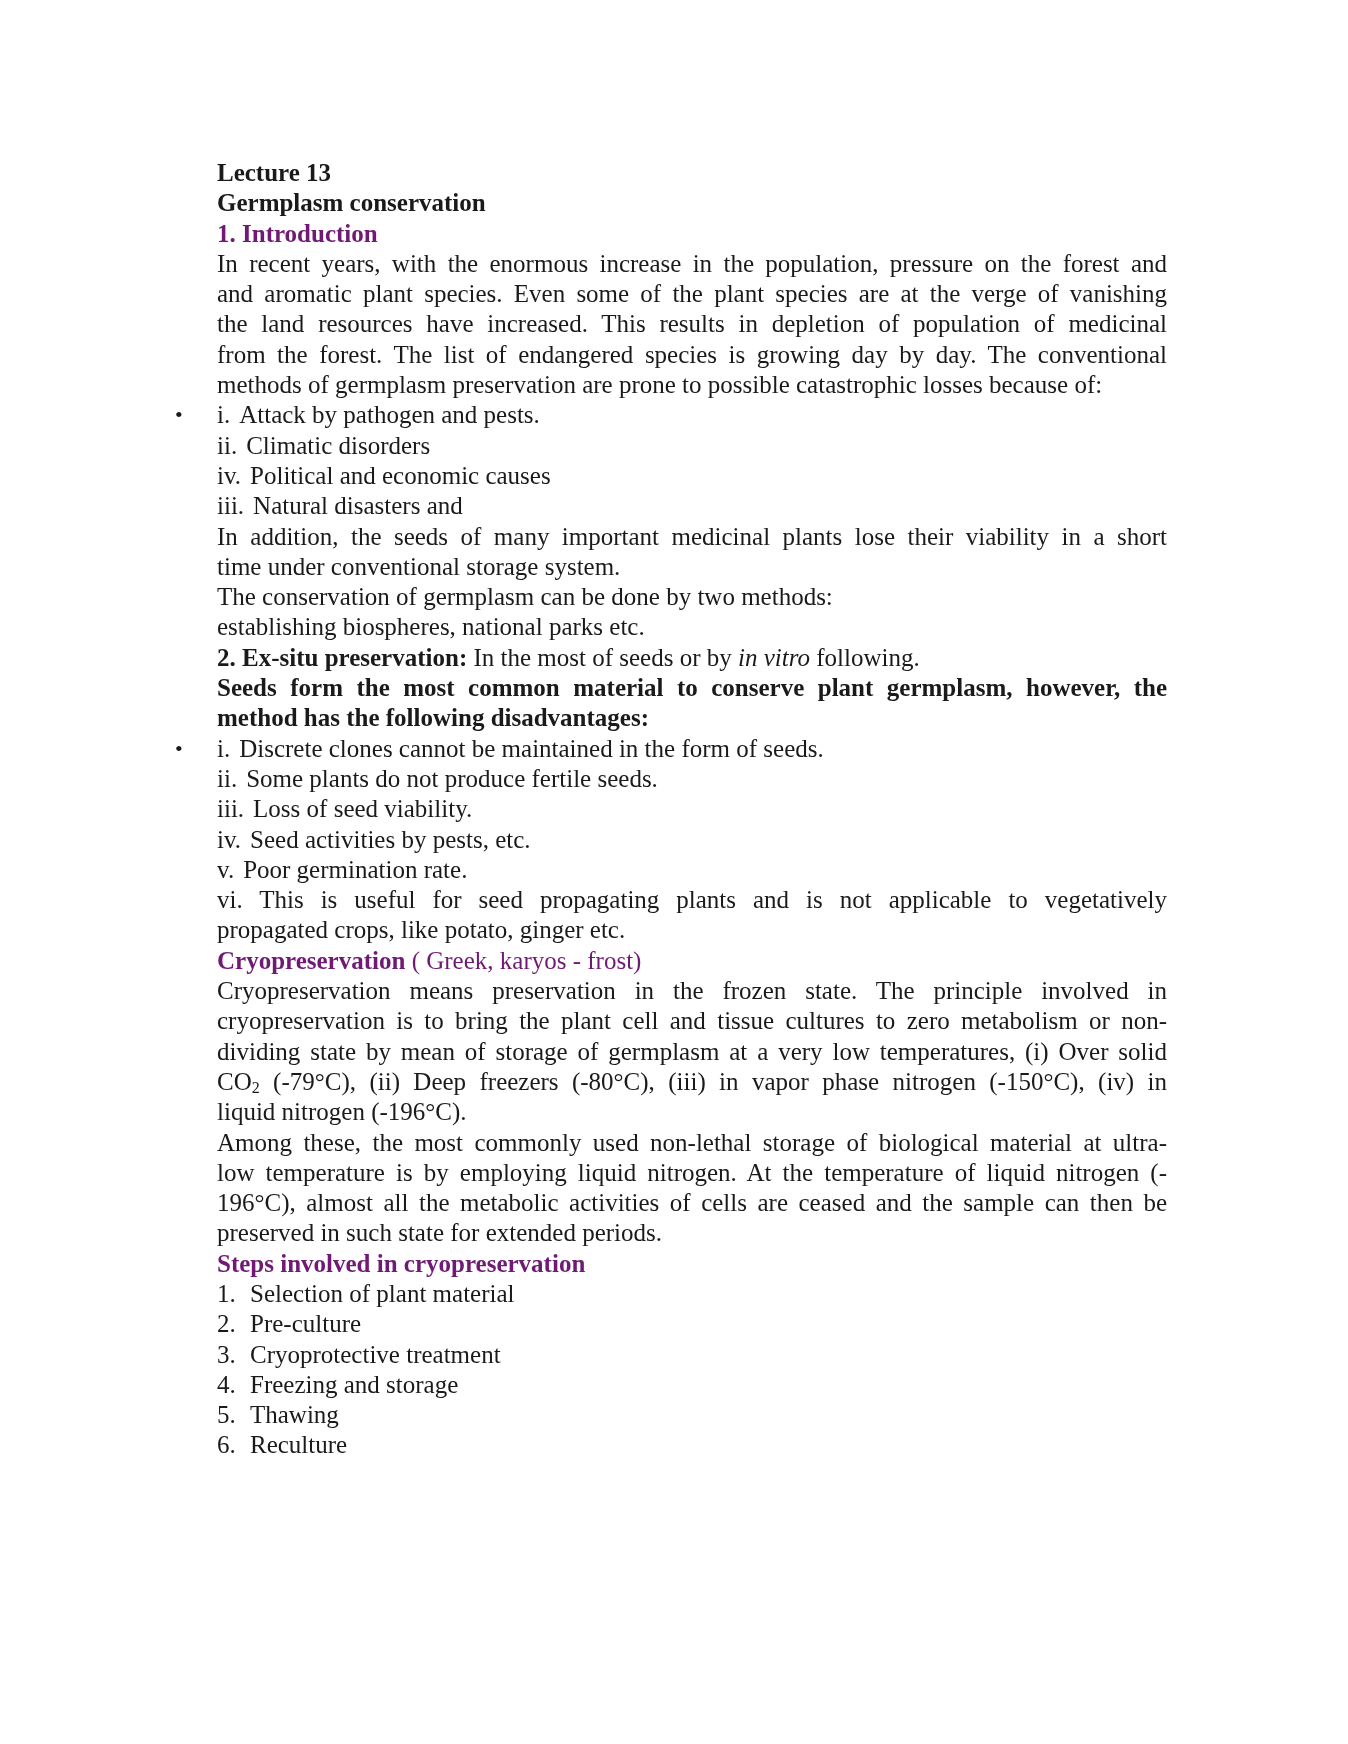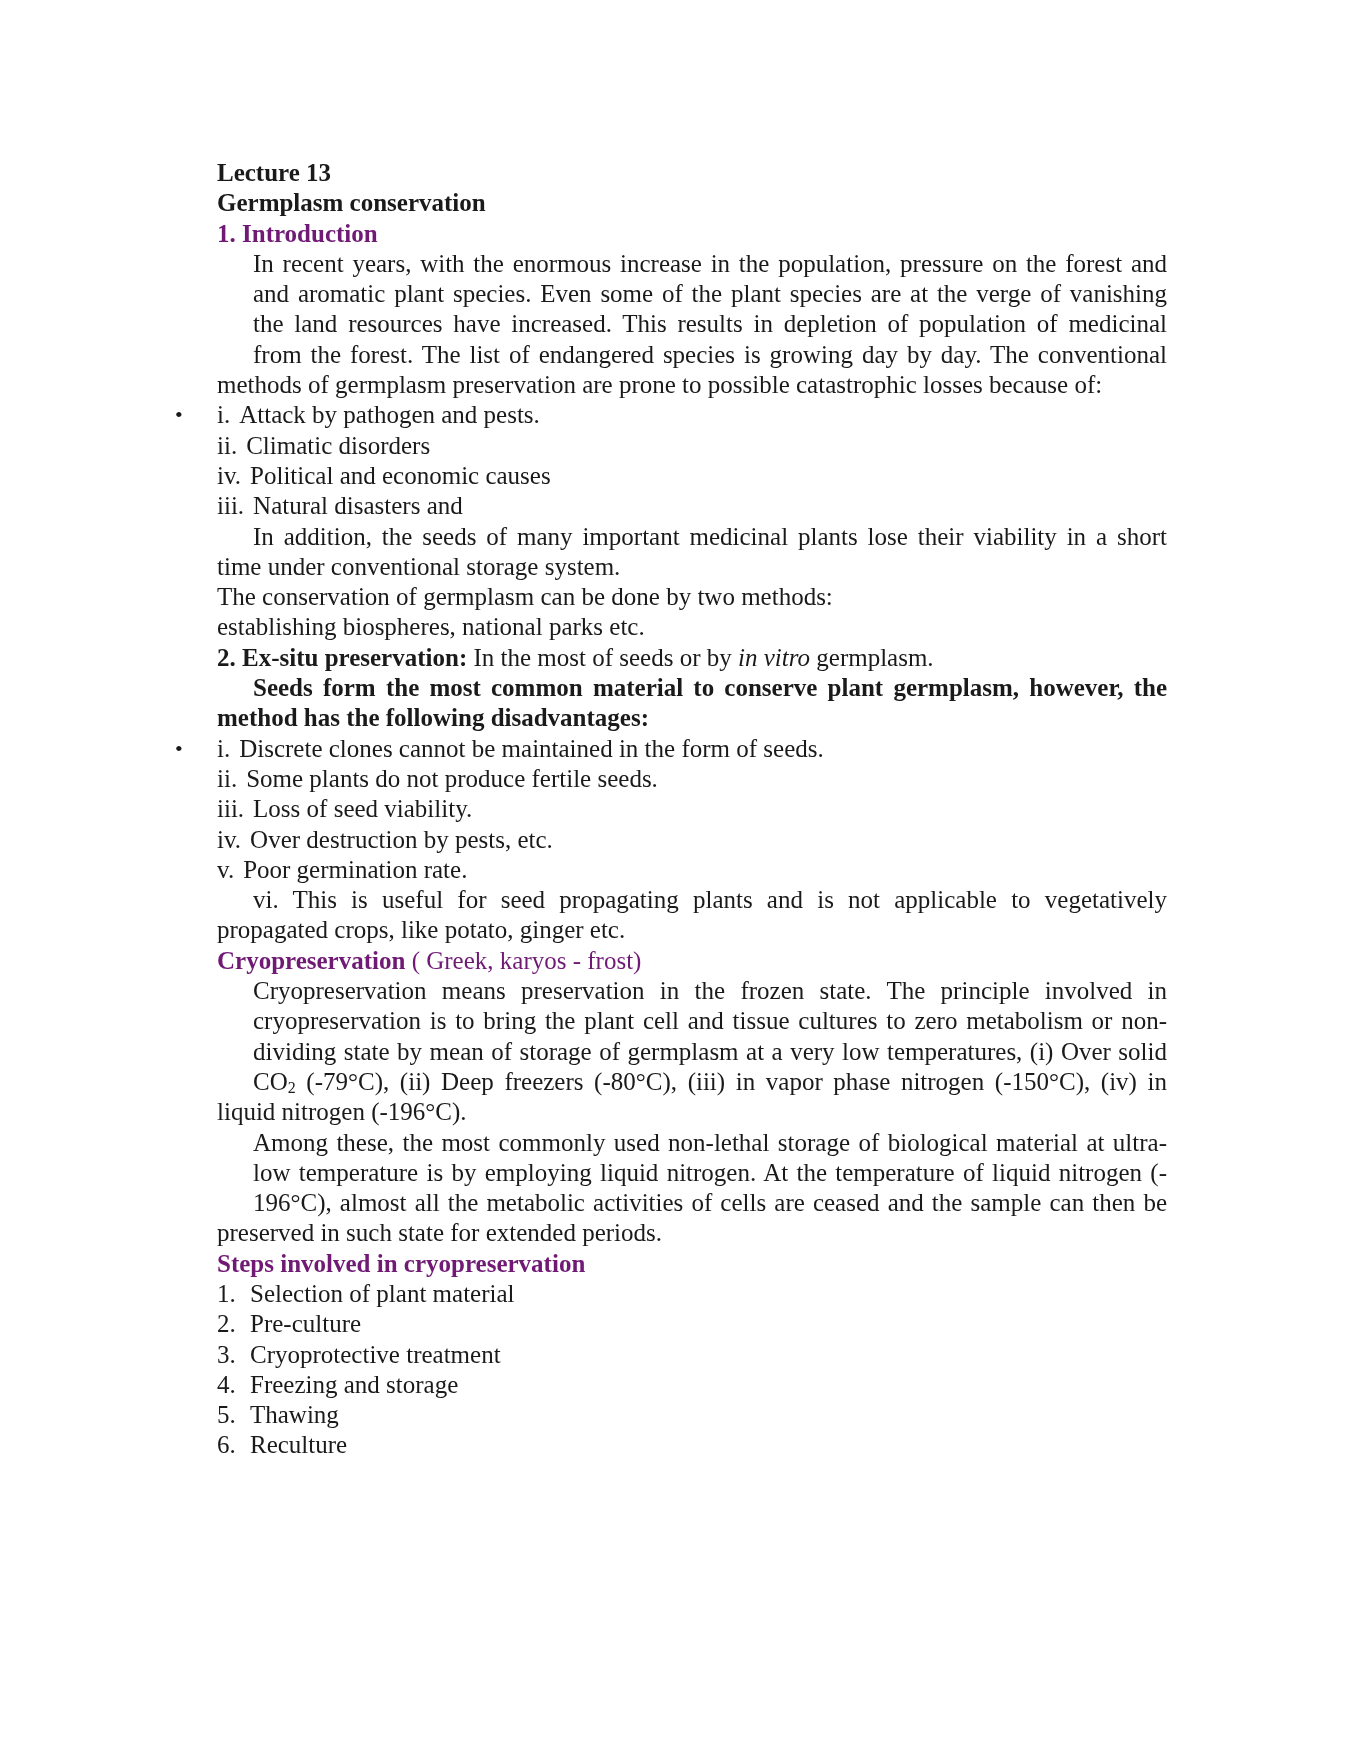"In recent years, with the" .just { margin-left: 36px -> none }
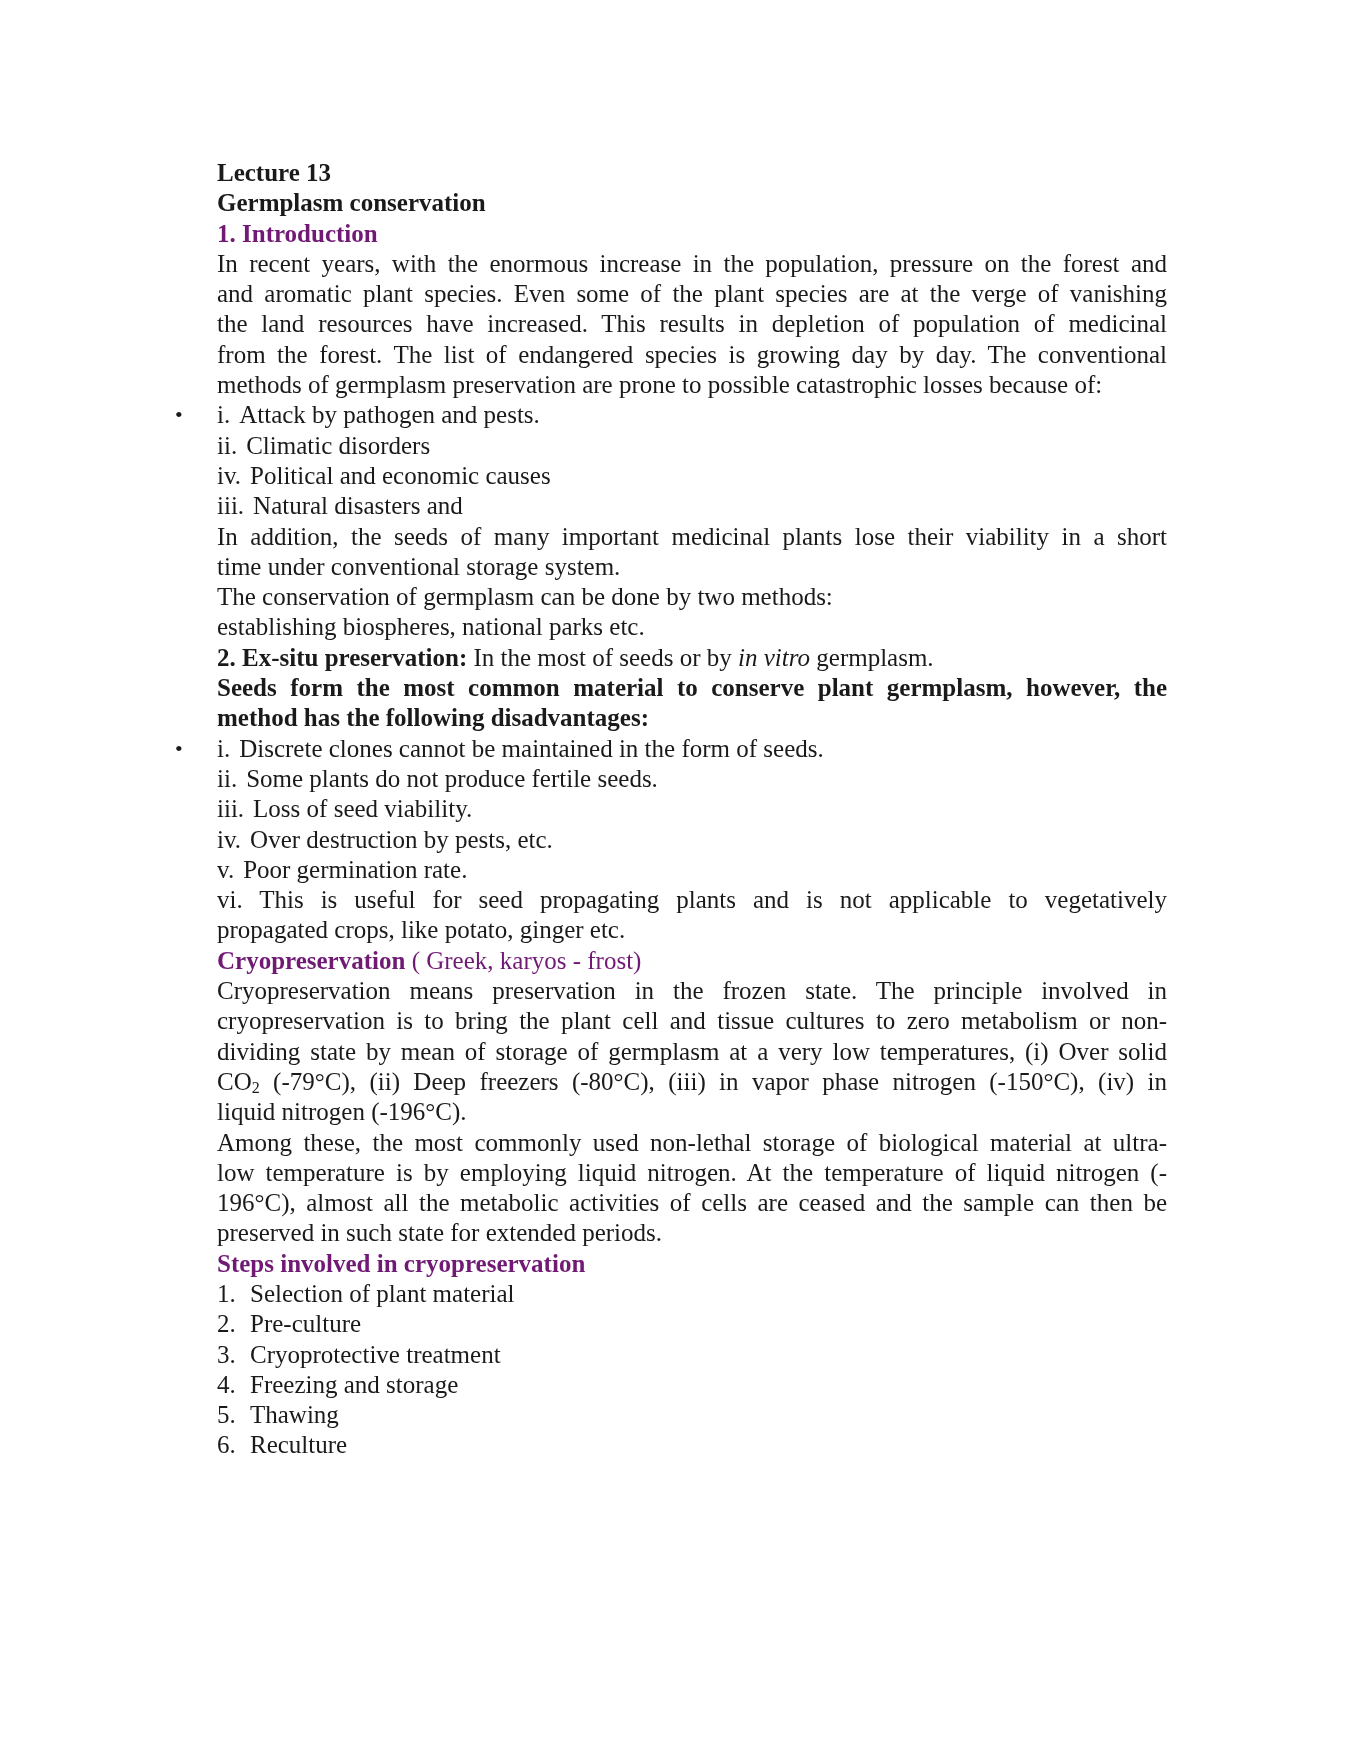"germplasm." span { text: germplasm -> following }
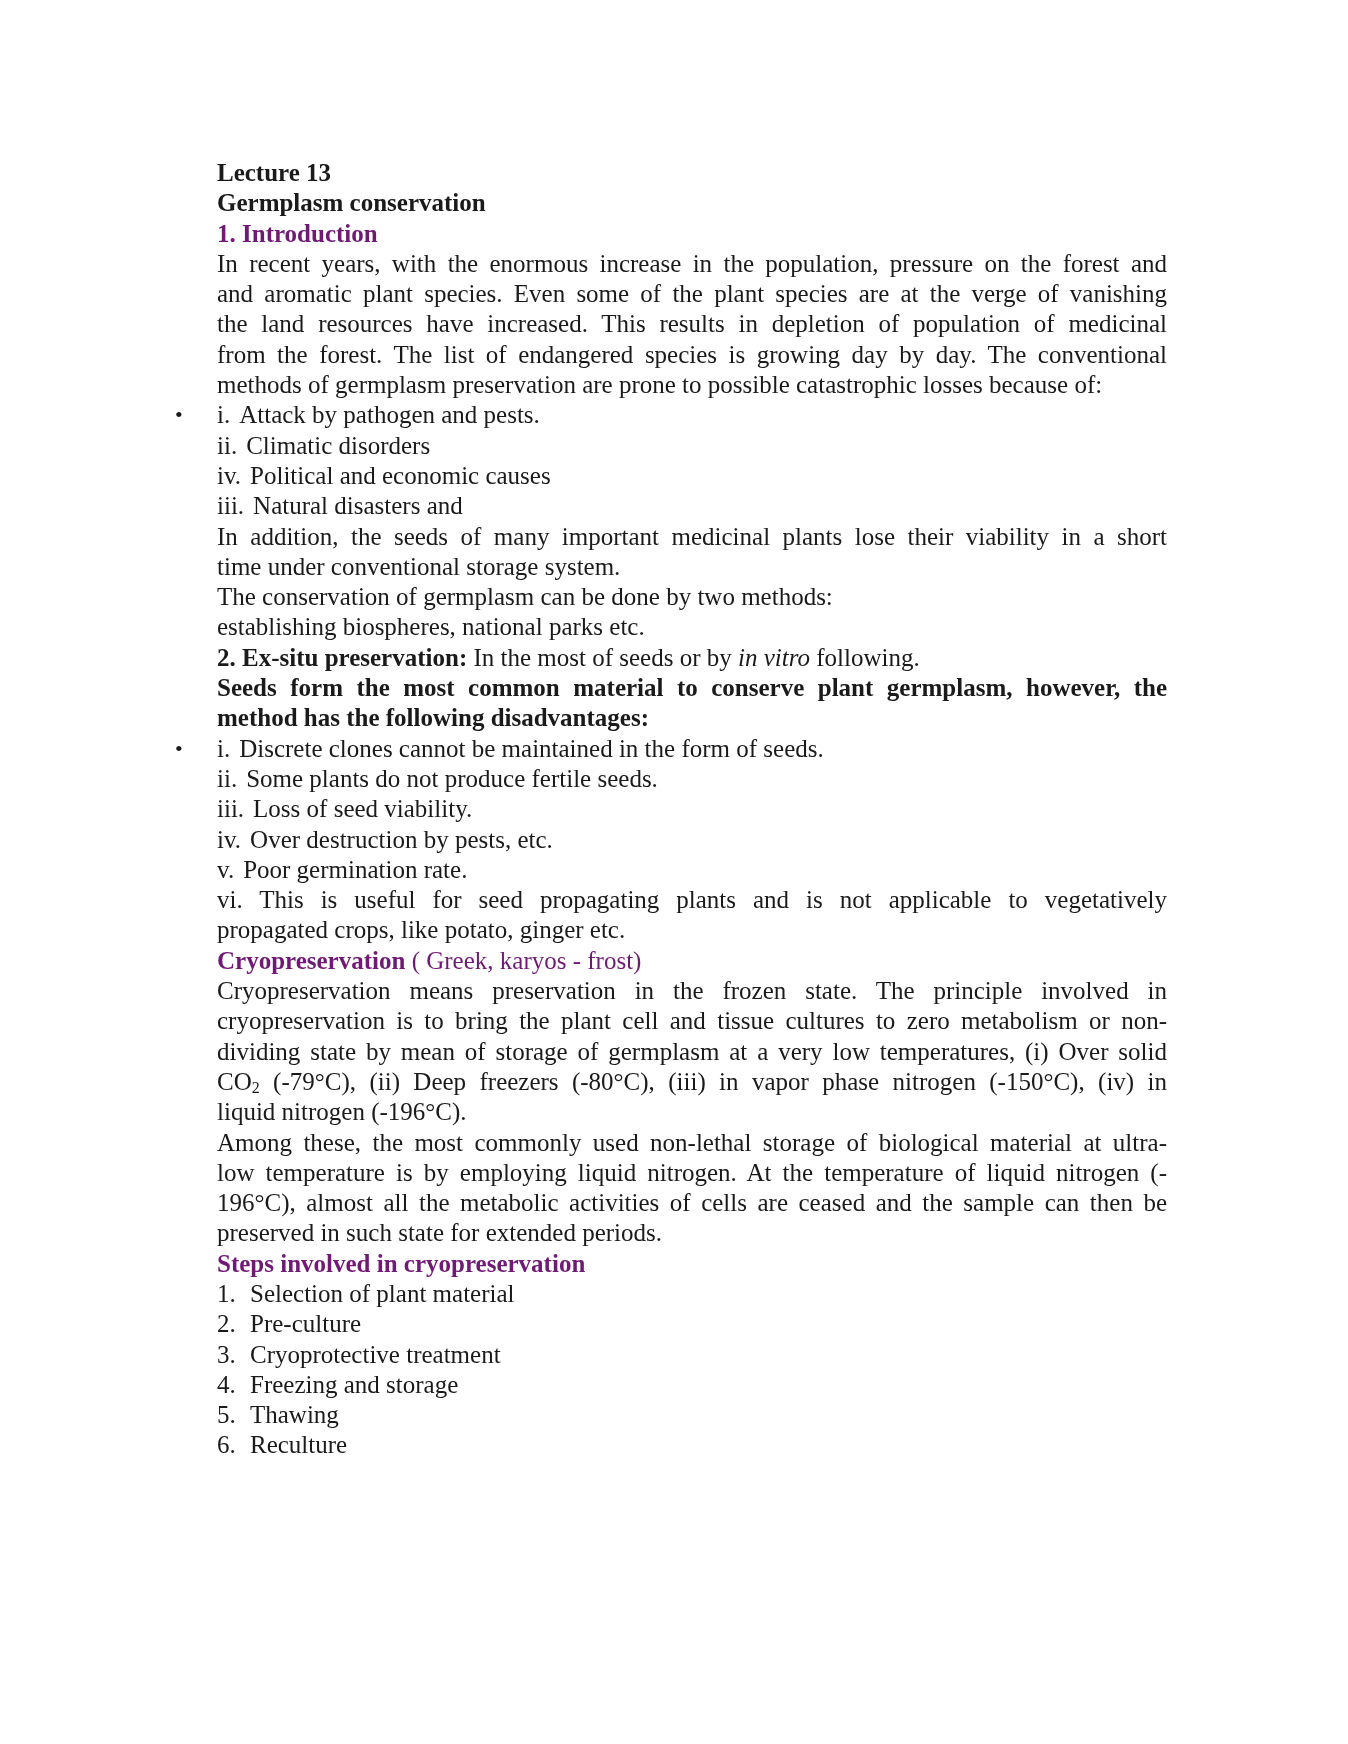"Over destruction by pests, etc." span { text: Over destruction -> Seed activities }
